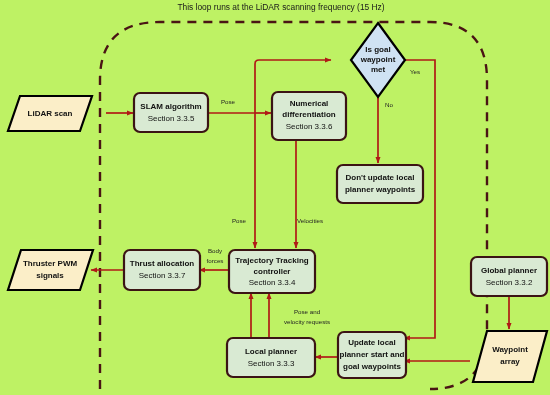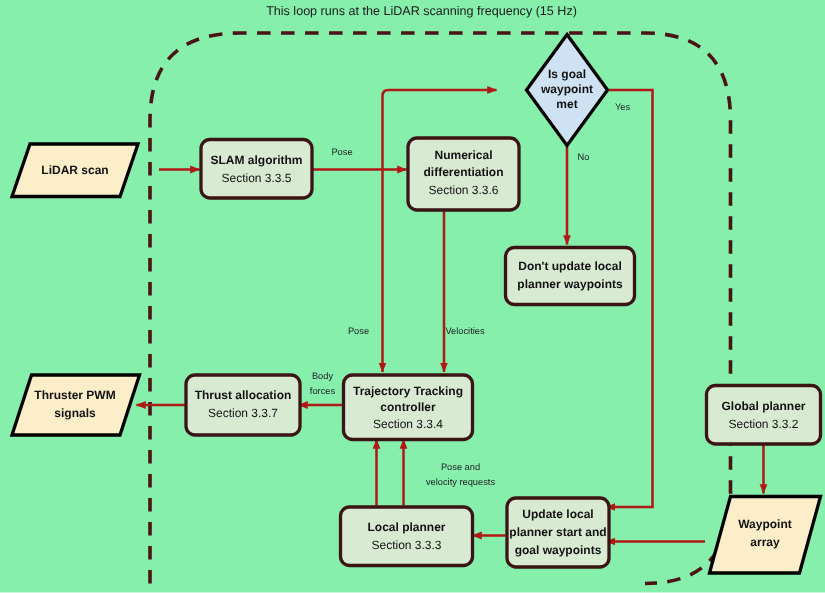"This loop runs at the" #canvas { background: #86efac -> #bef264 }
